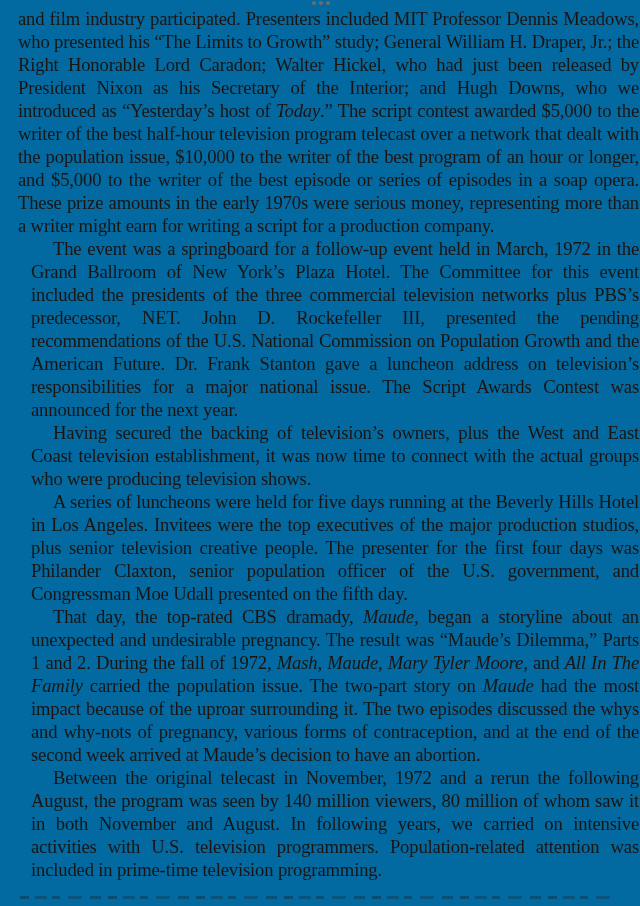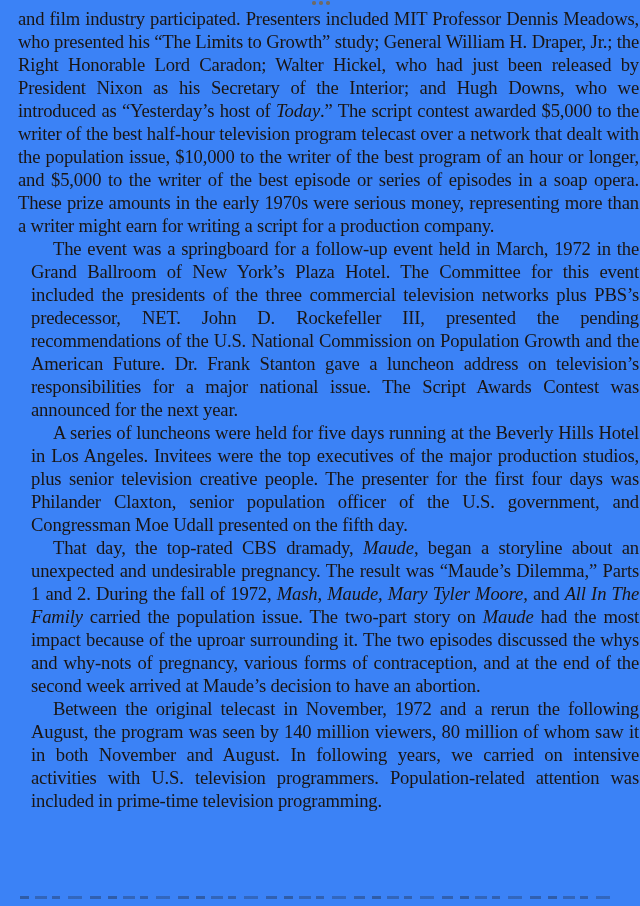"and film industry participated." .page { background: #3b82f6 -> #0369a1 }
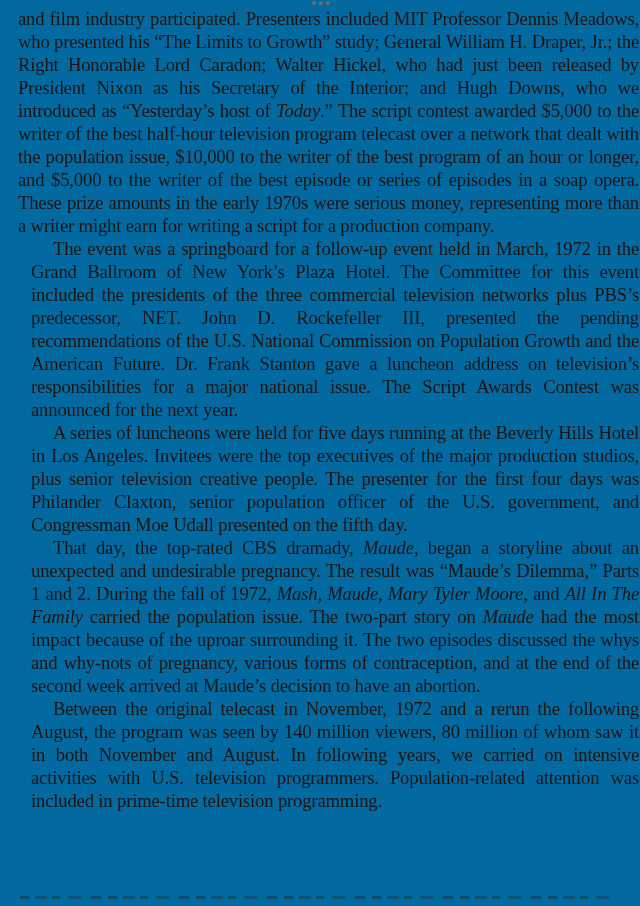"Having secured the backing of" p.para { html: none -> <p><span>Having secured the backing of television’s owners, plus the West and East Coast television establishment, it was now time to connect with the actual groups who were producing television shows.</span></p> }
